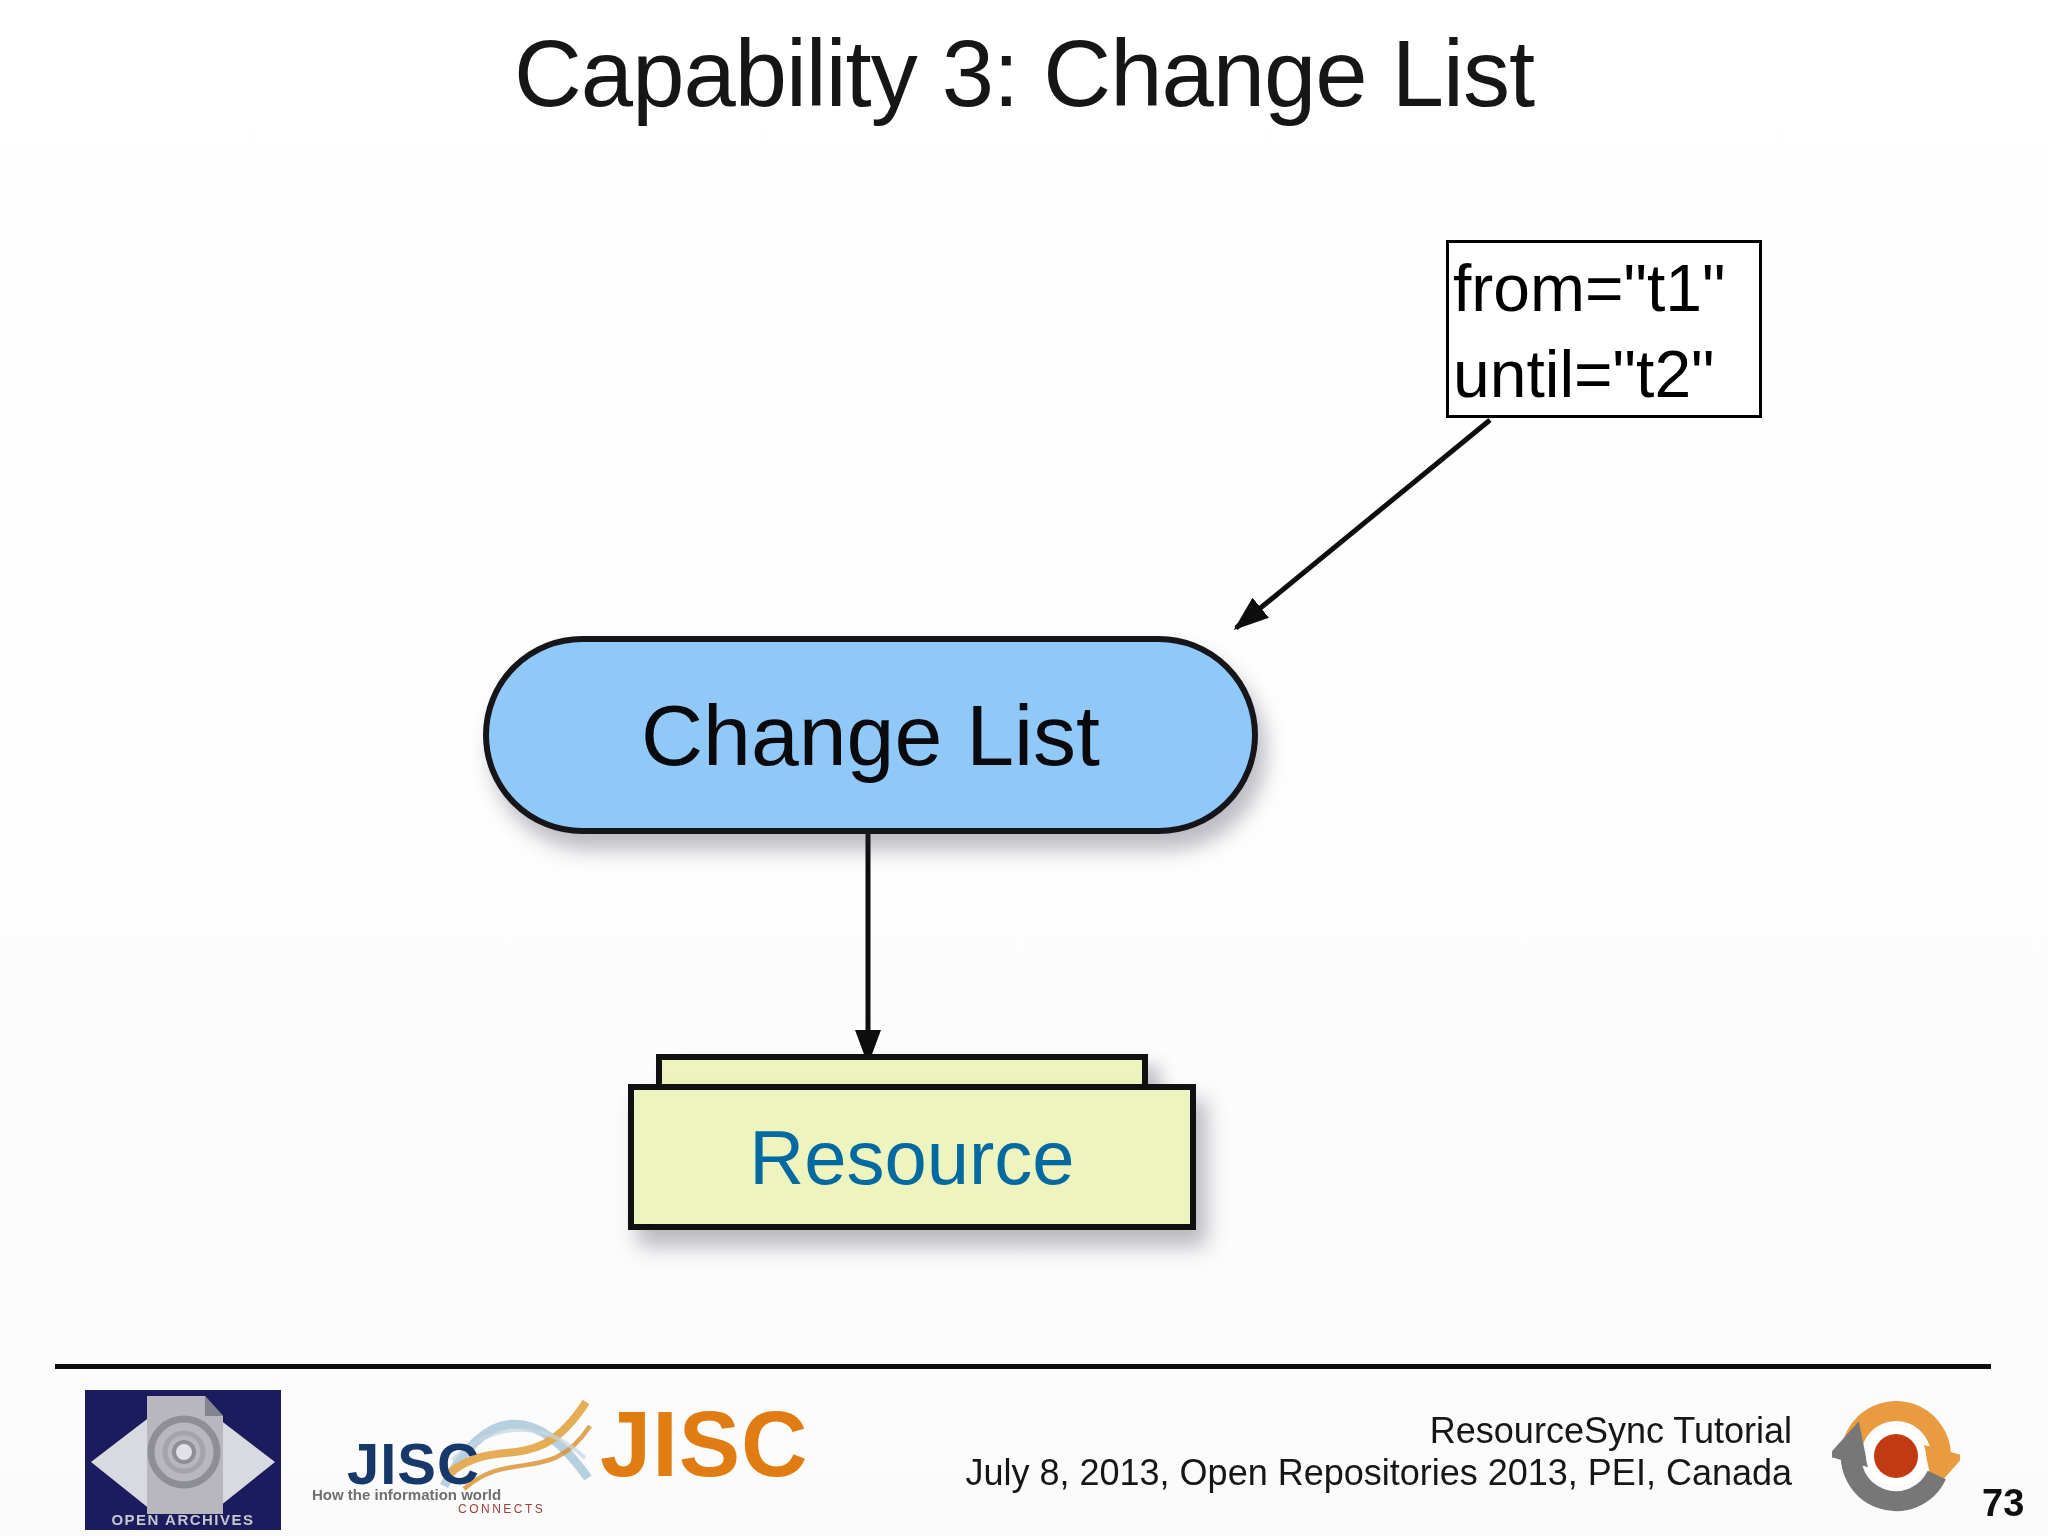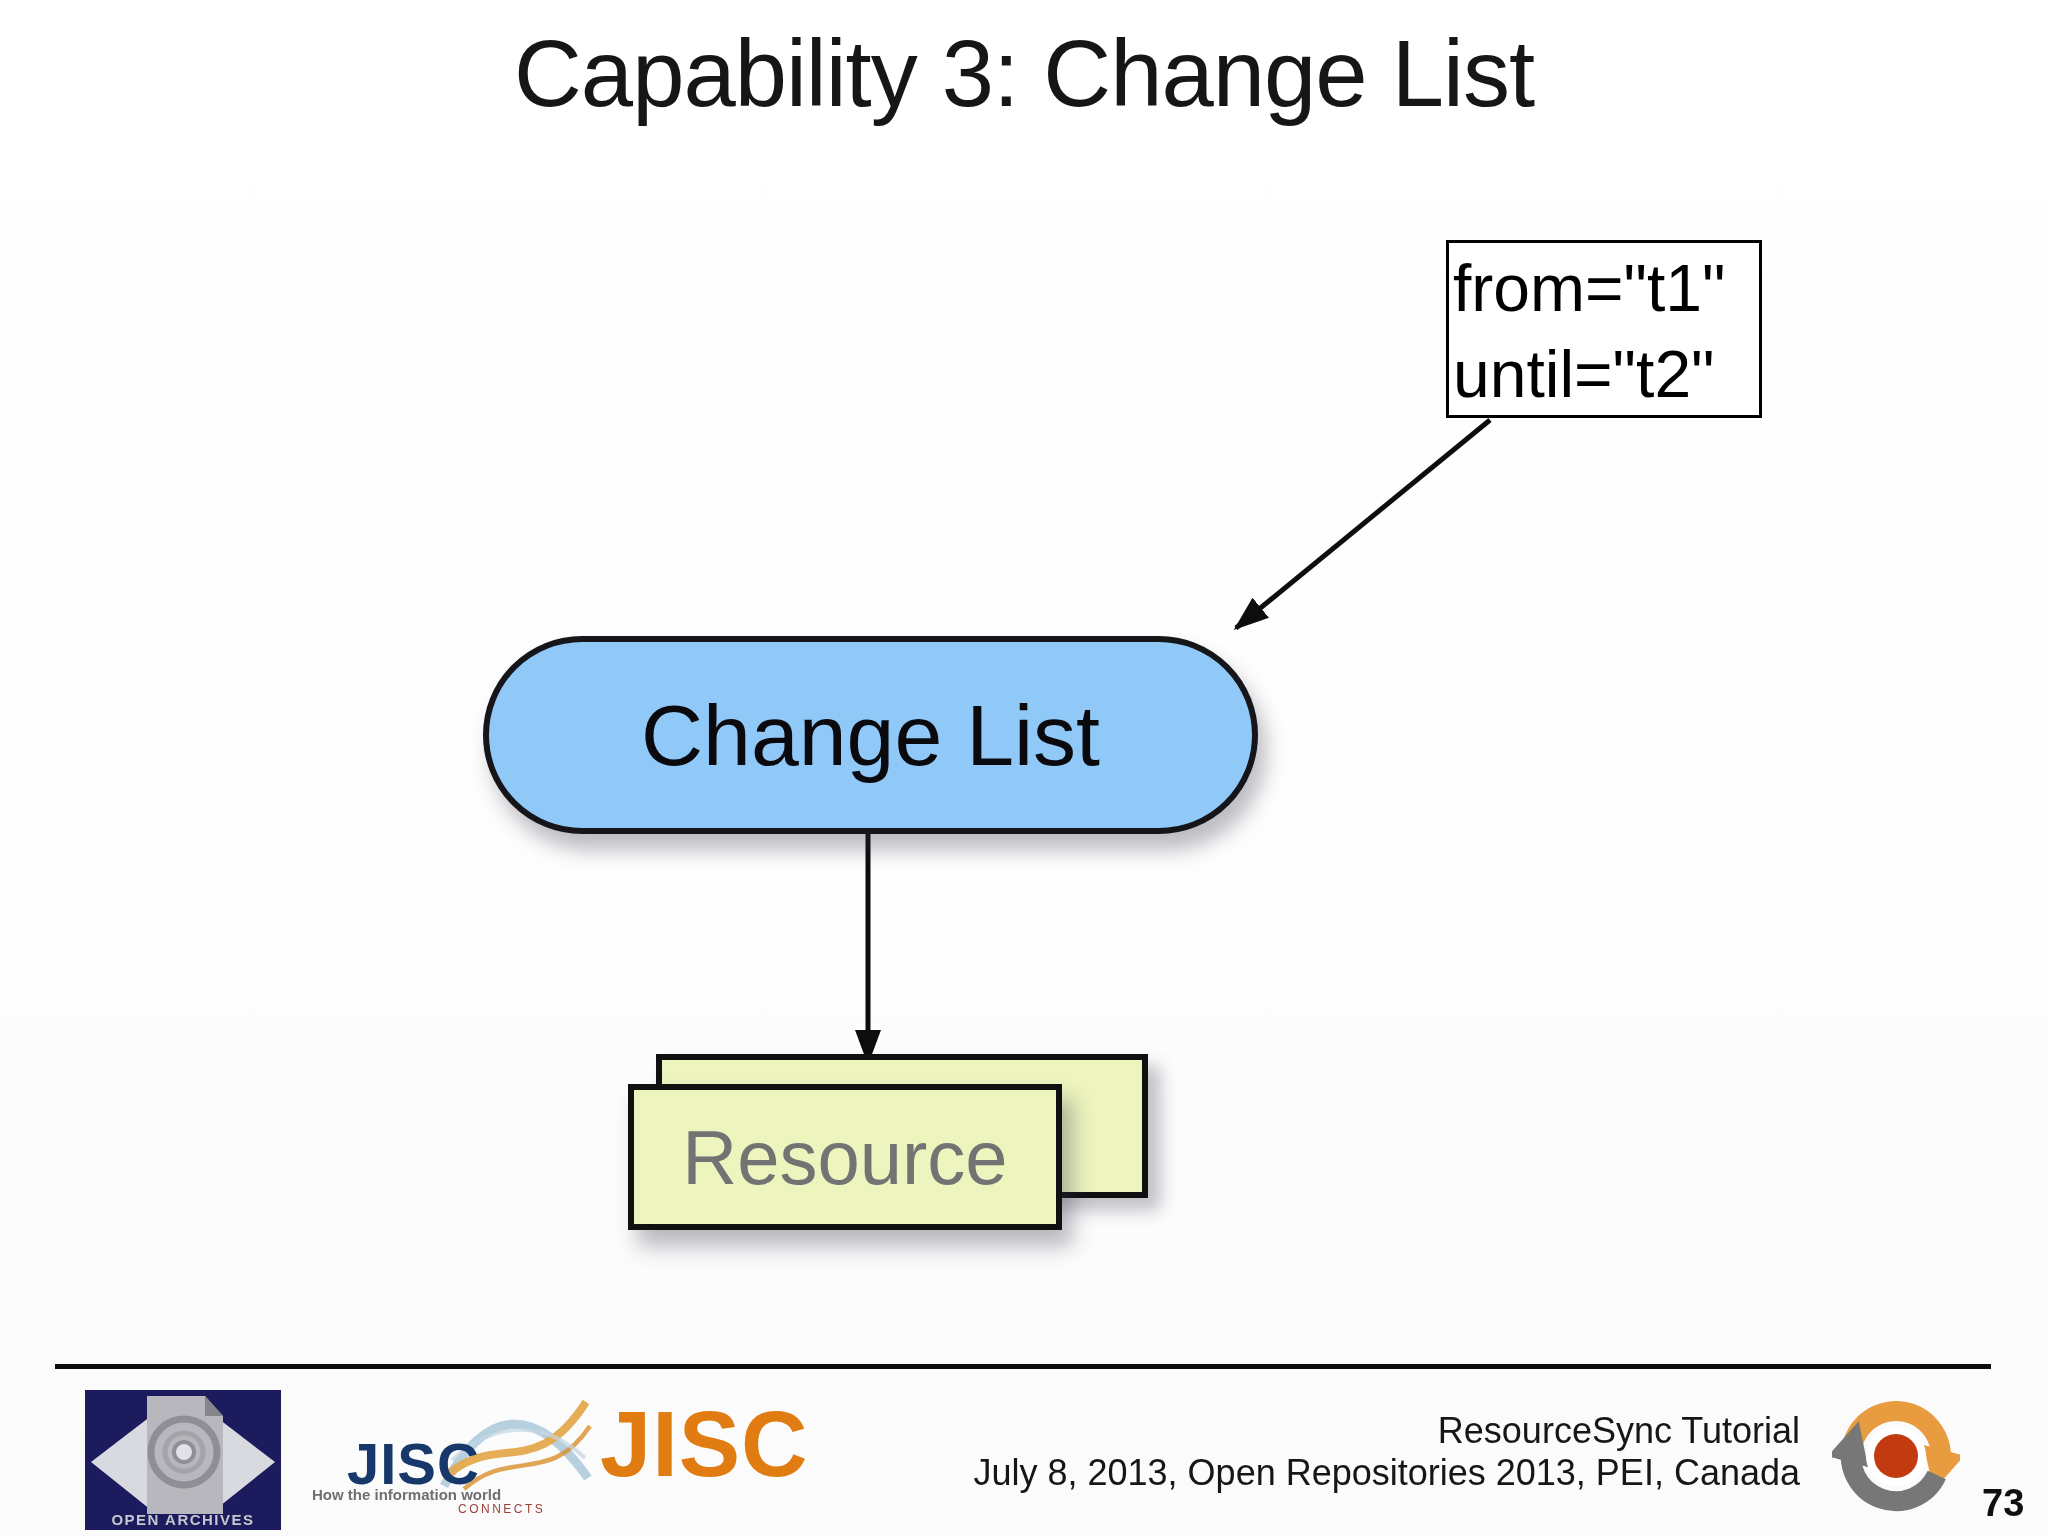"Resource" .res-front { color: #737373 -> #0369a1; width: 434px -> 568px }
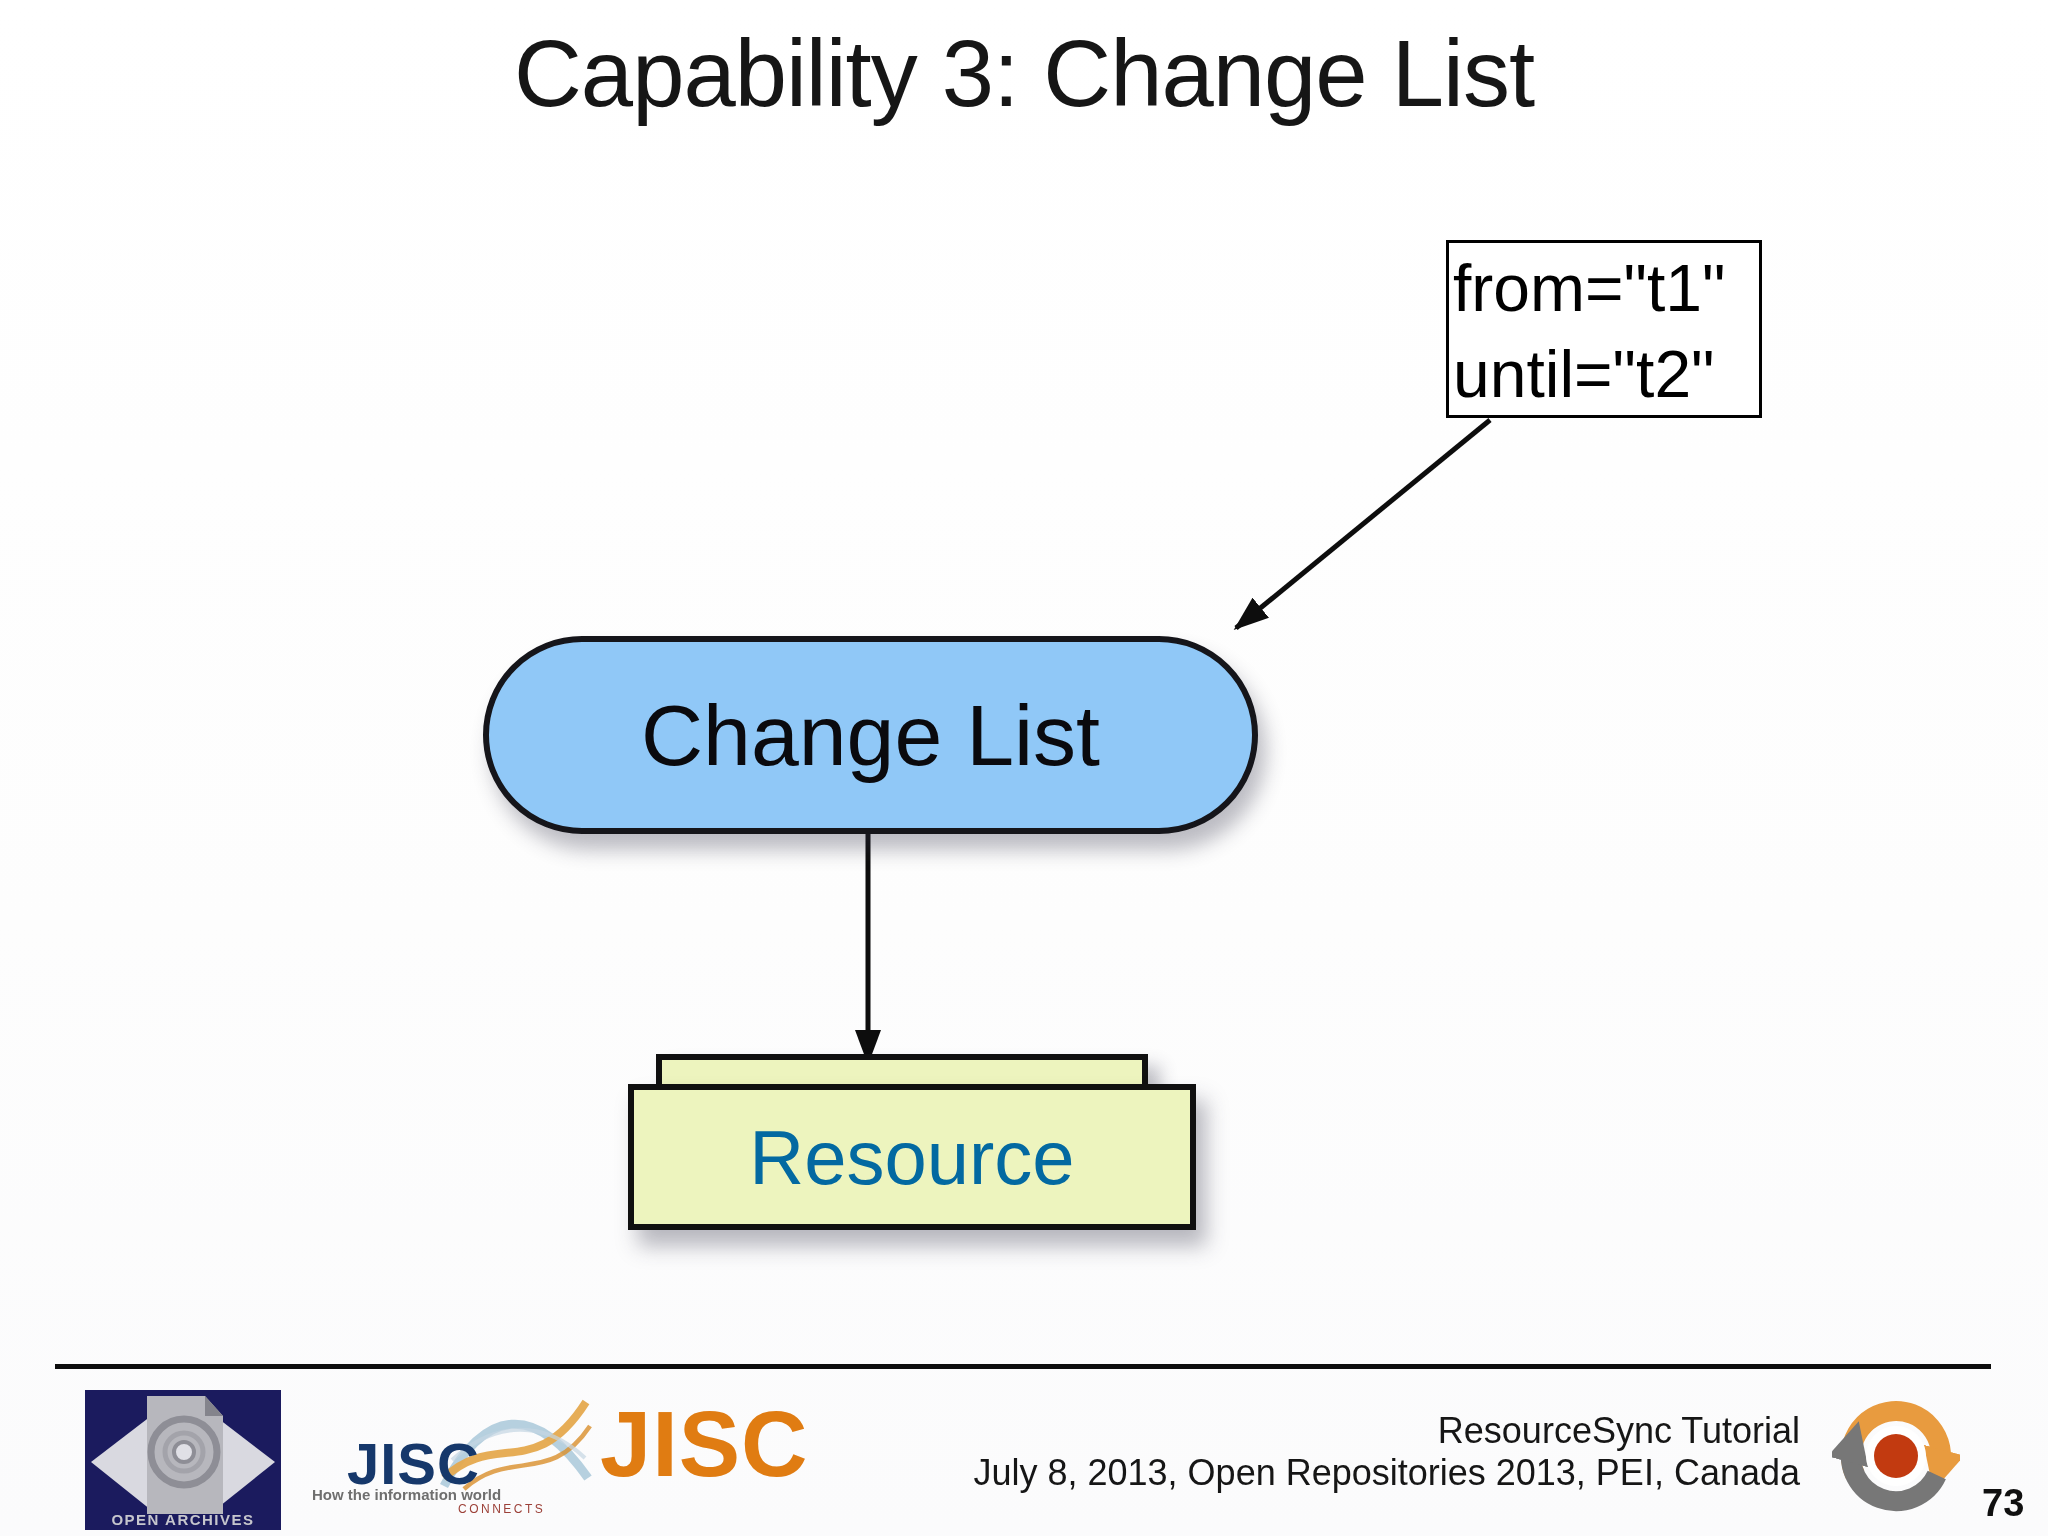"ResourceSync Tutorial" .credits { right: 248px -> 256px }
